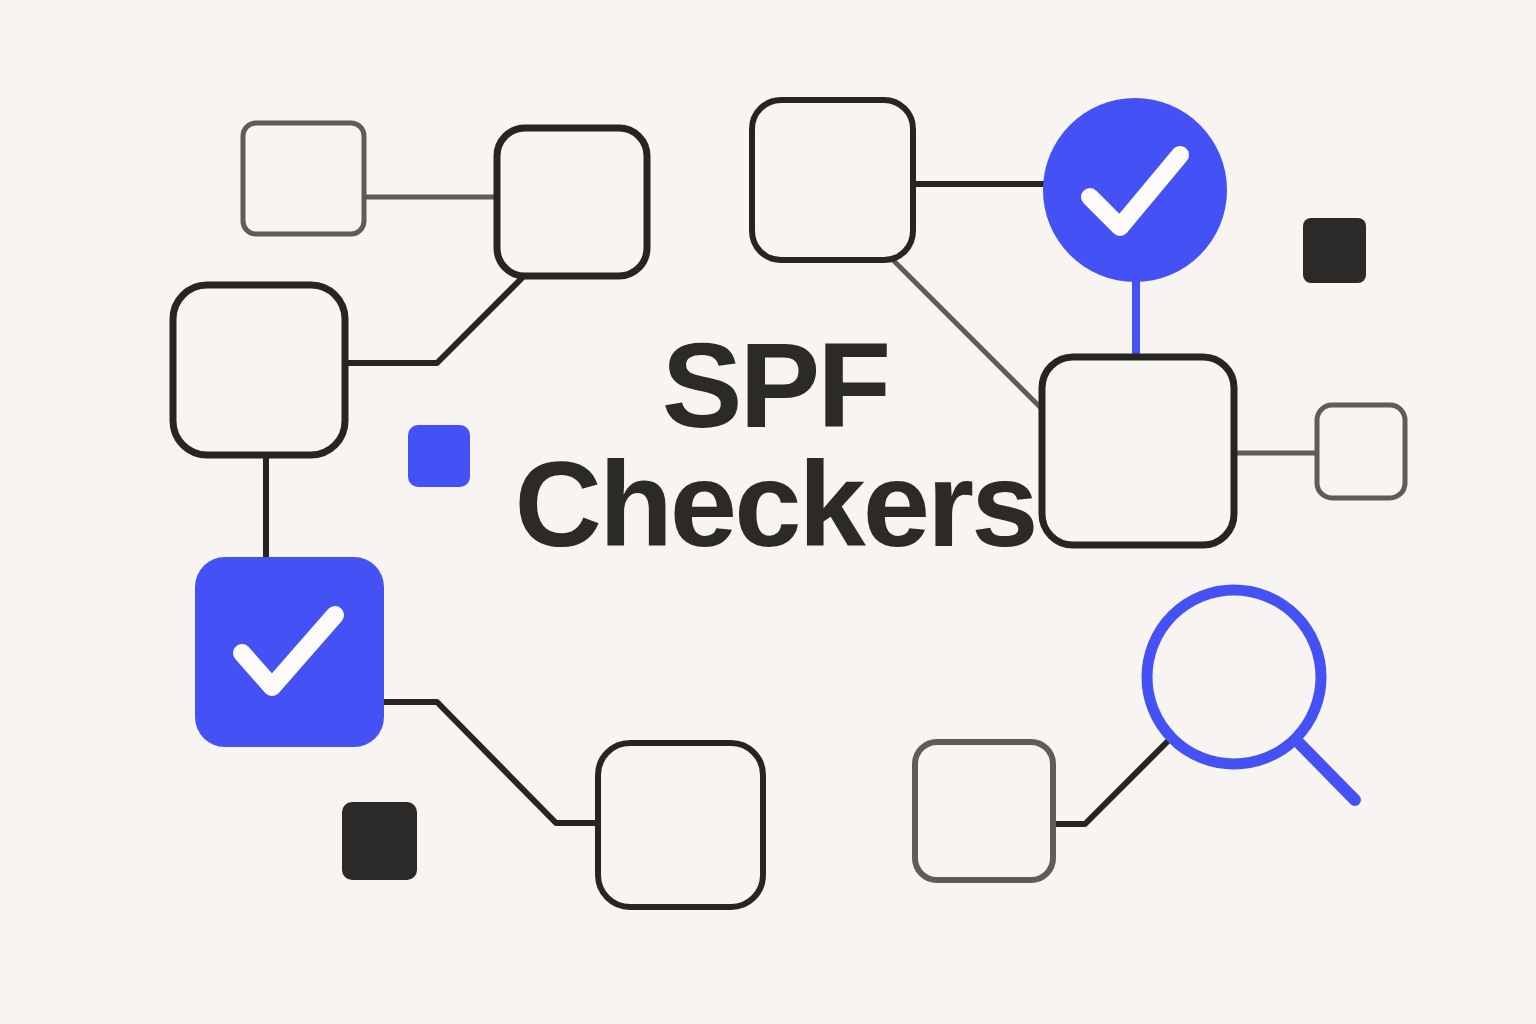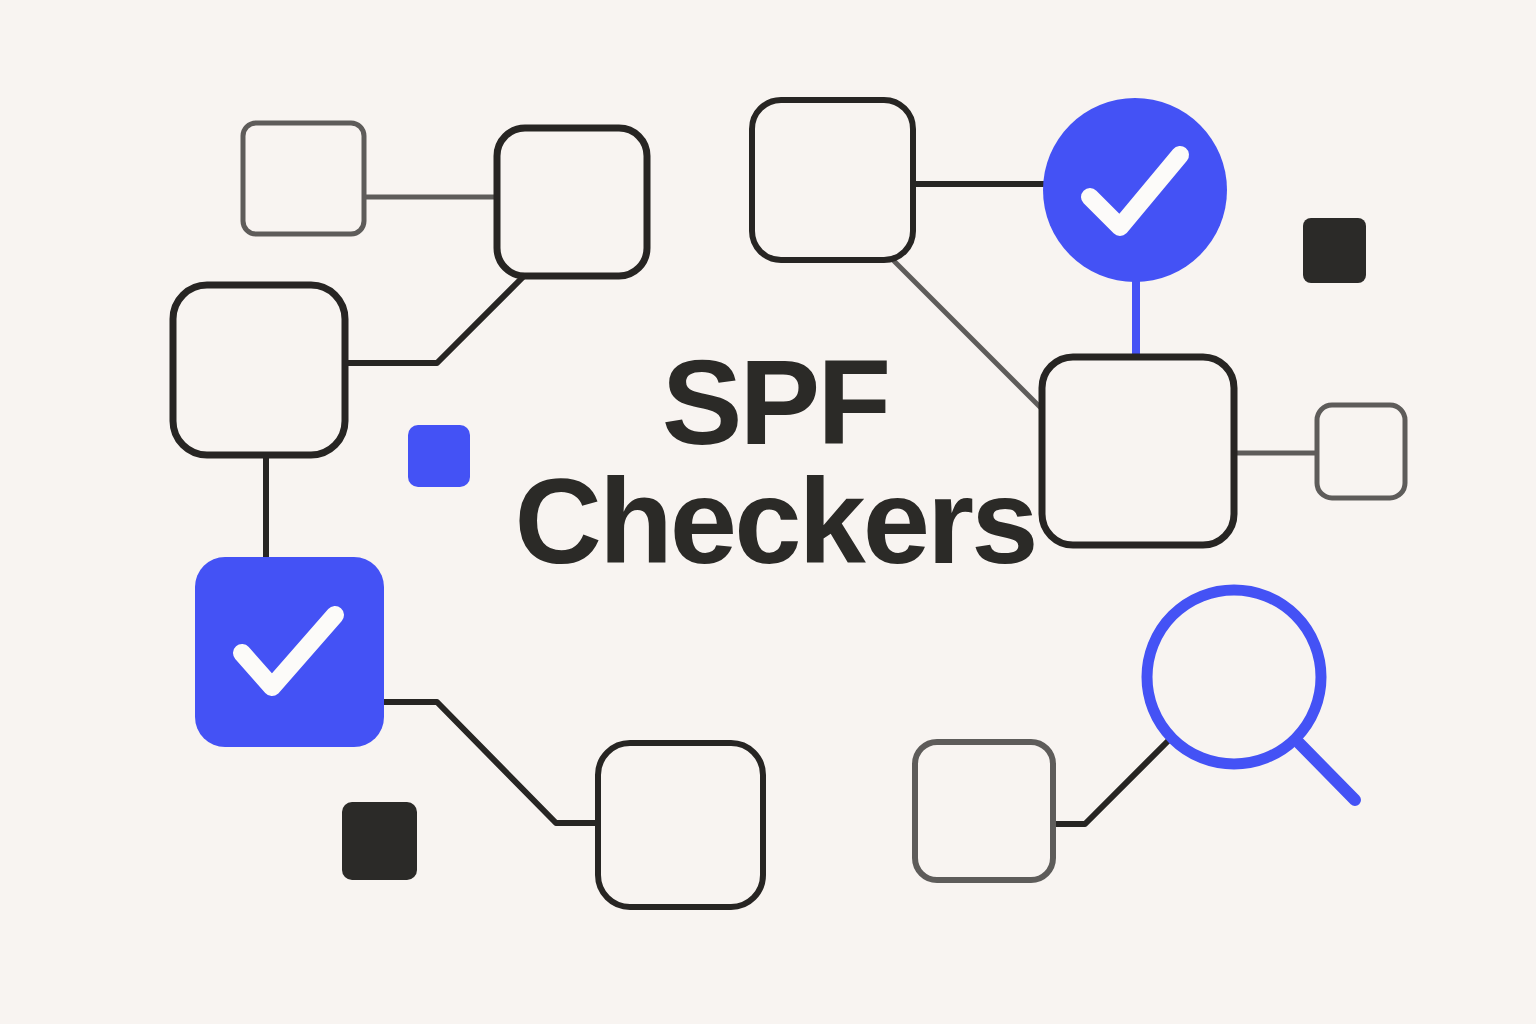"SPF" .title { top: 343px -> 326px }
